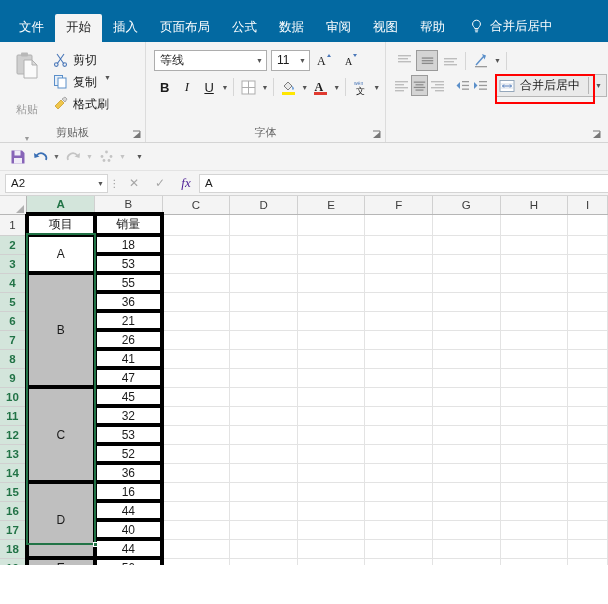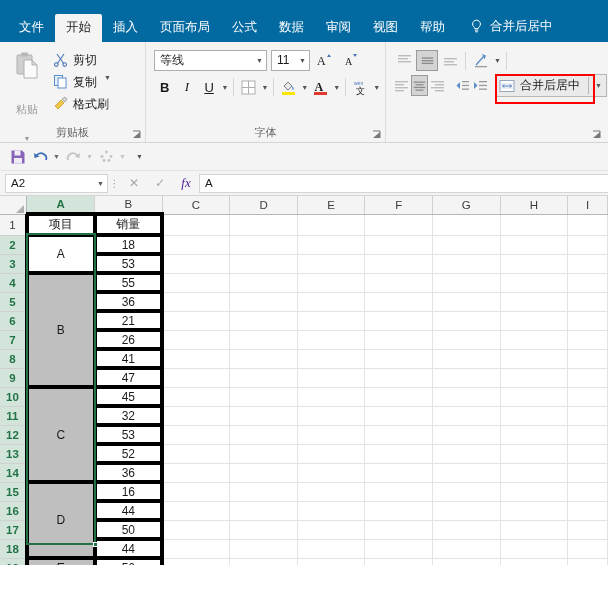"50" td.cell { text: 50 -> 40 }
